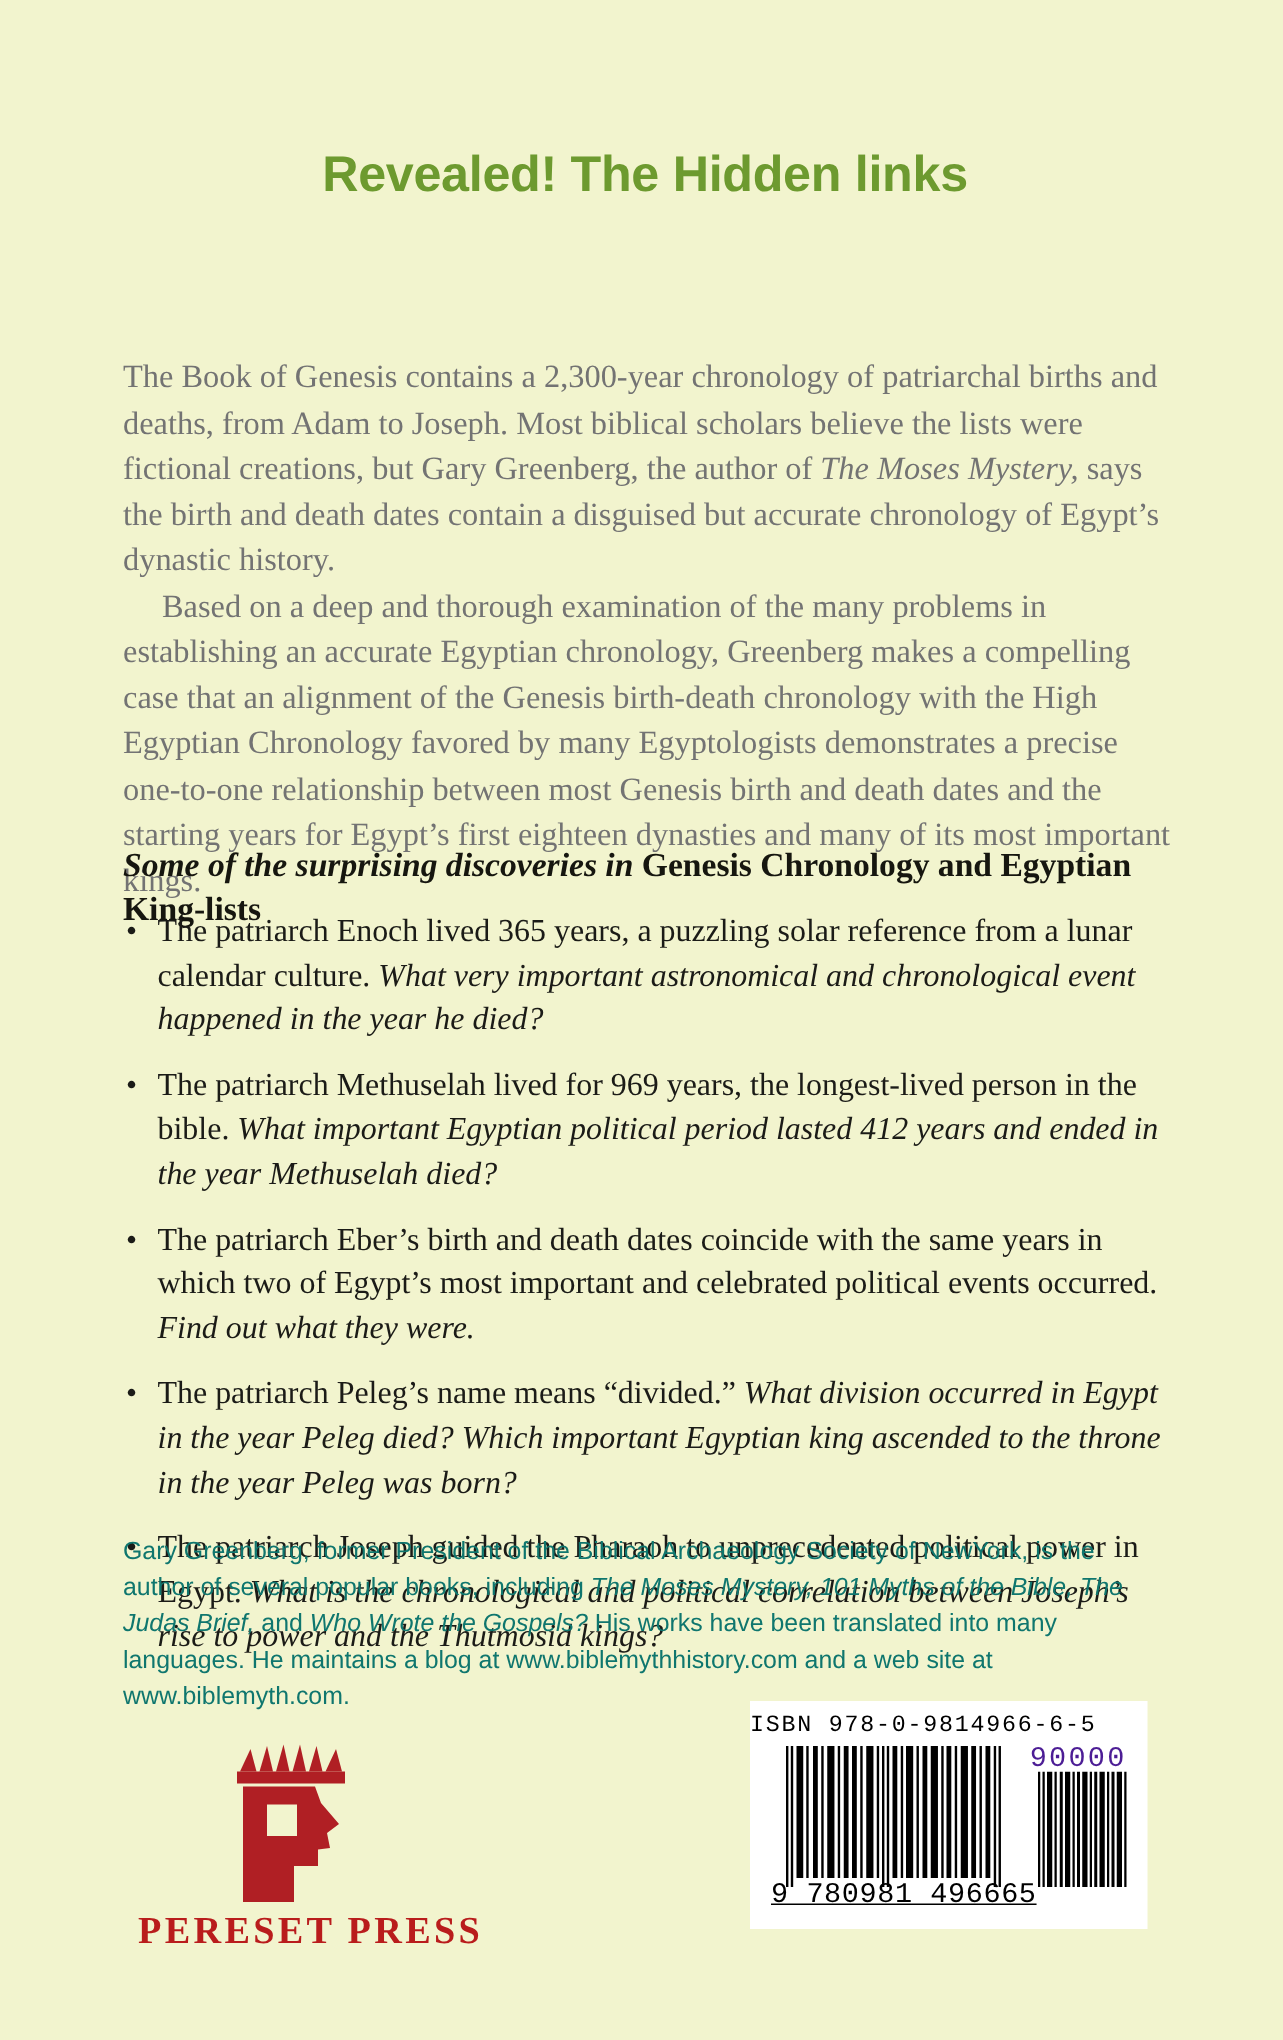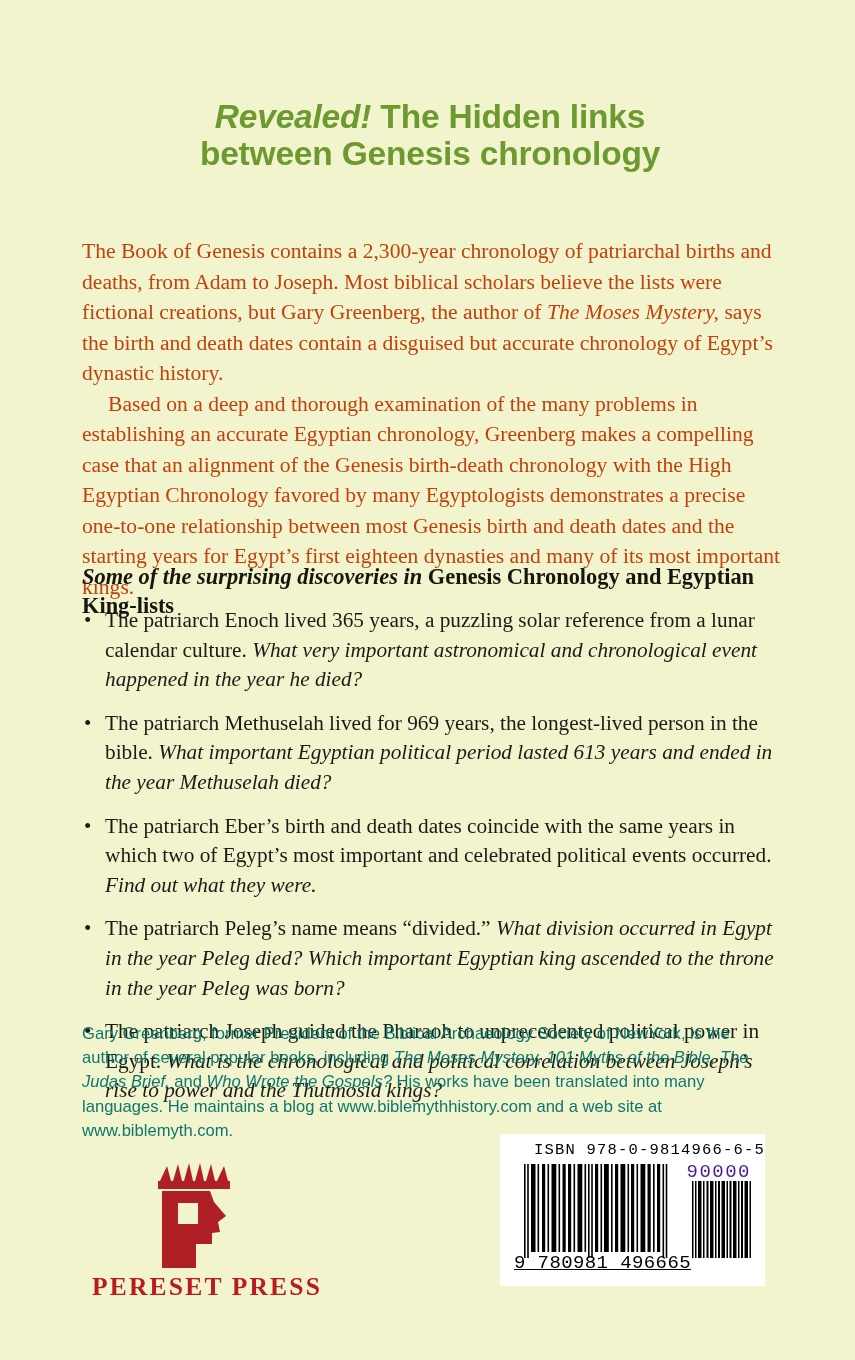"Revealed!" .headline .revealed { font-style: italic -> none }
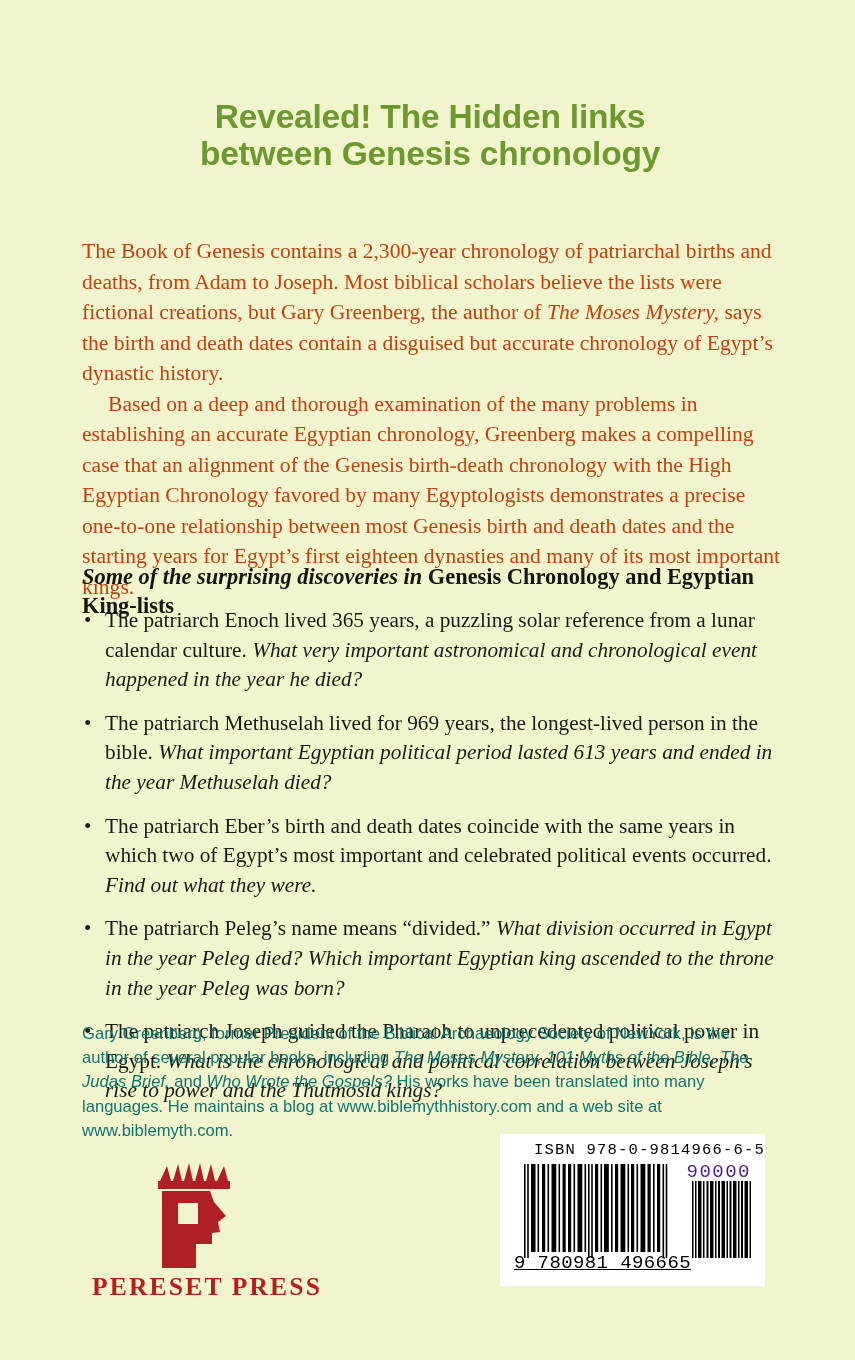"between Genesis chronology" span { html: <span>between Genesis chronology</span> -> none }
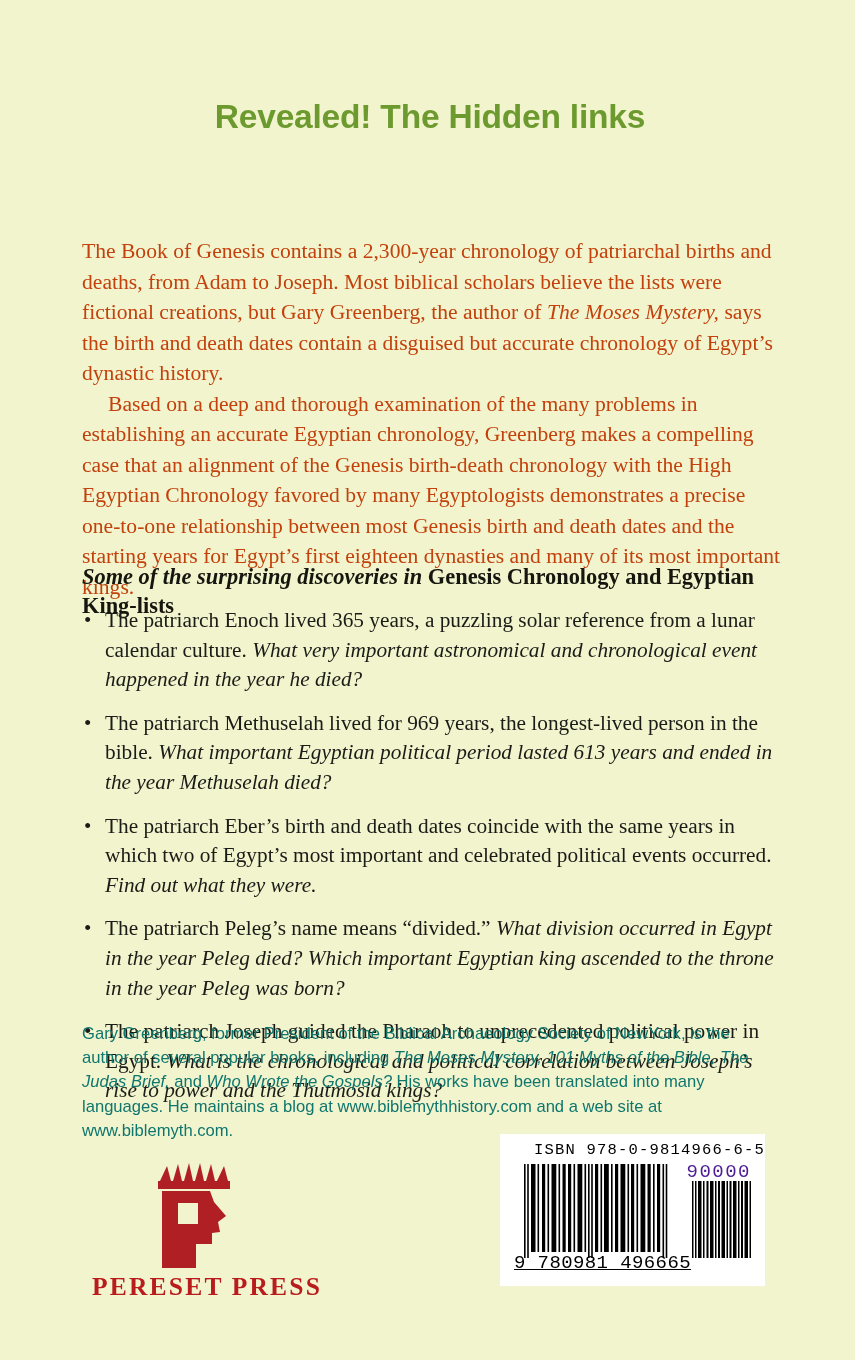"The Book of Genesis contains" .body-copy { color: #c2410c -> #737373 }
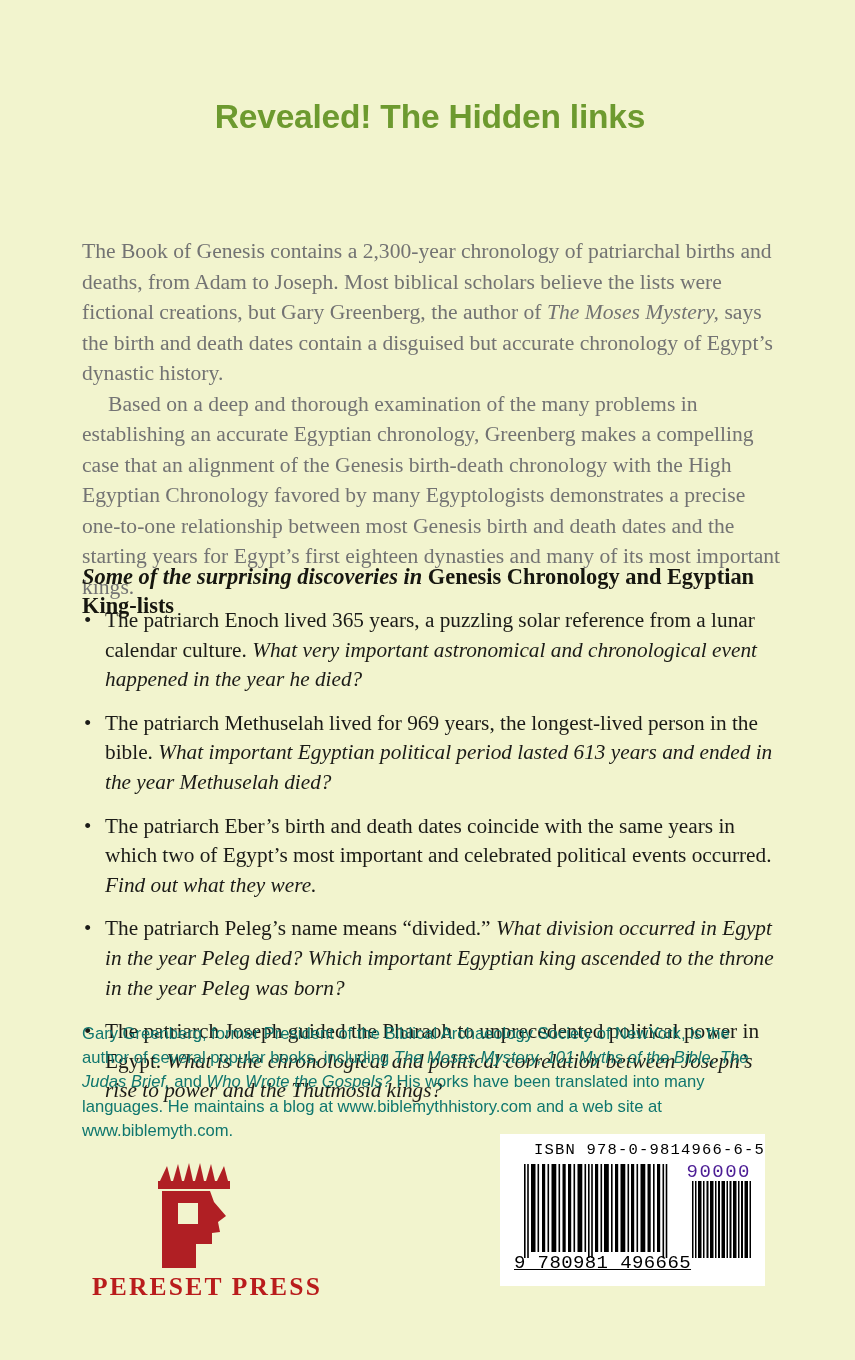"What important Egyptian political period" span.q { text: 613 -> 412 }
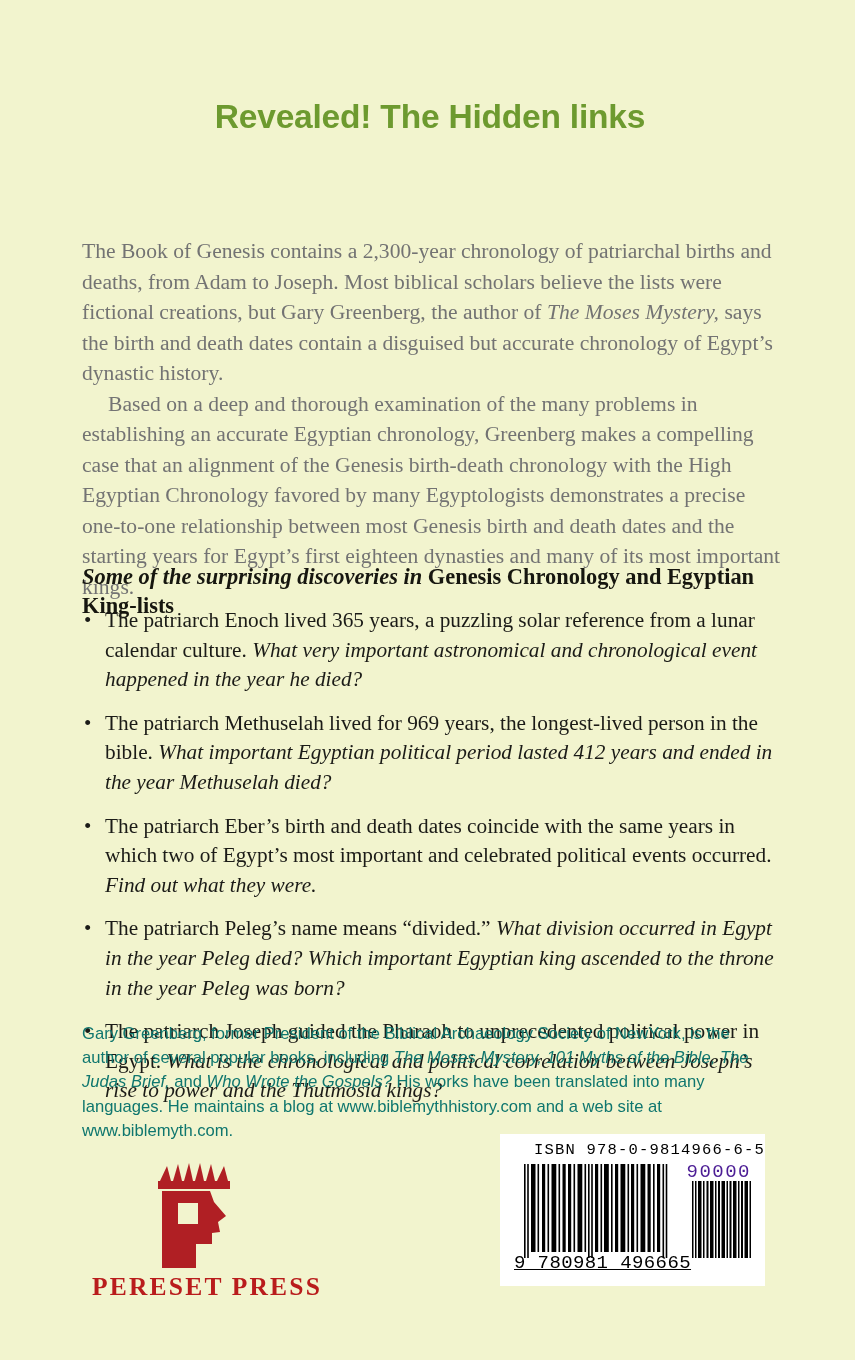"ISBN 978-0-9814966-6-5" .bc-isbn { text-align: right -> left }
